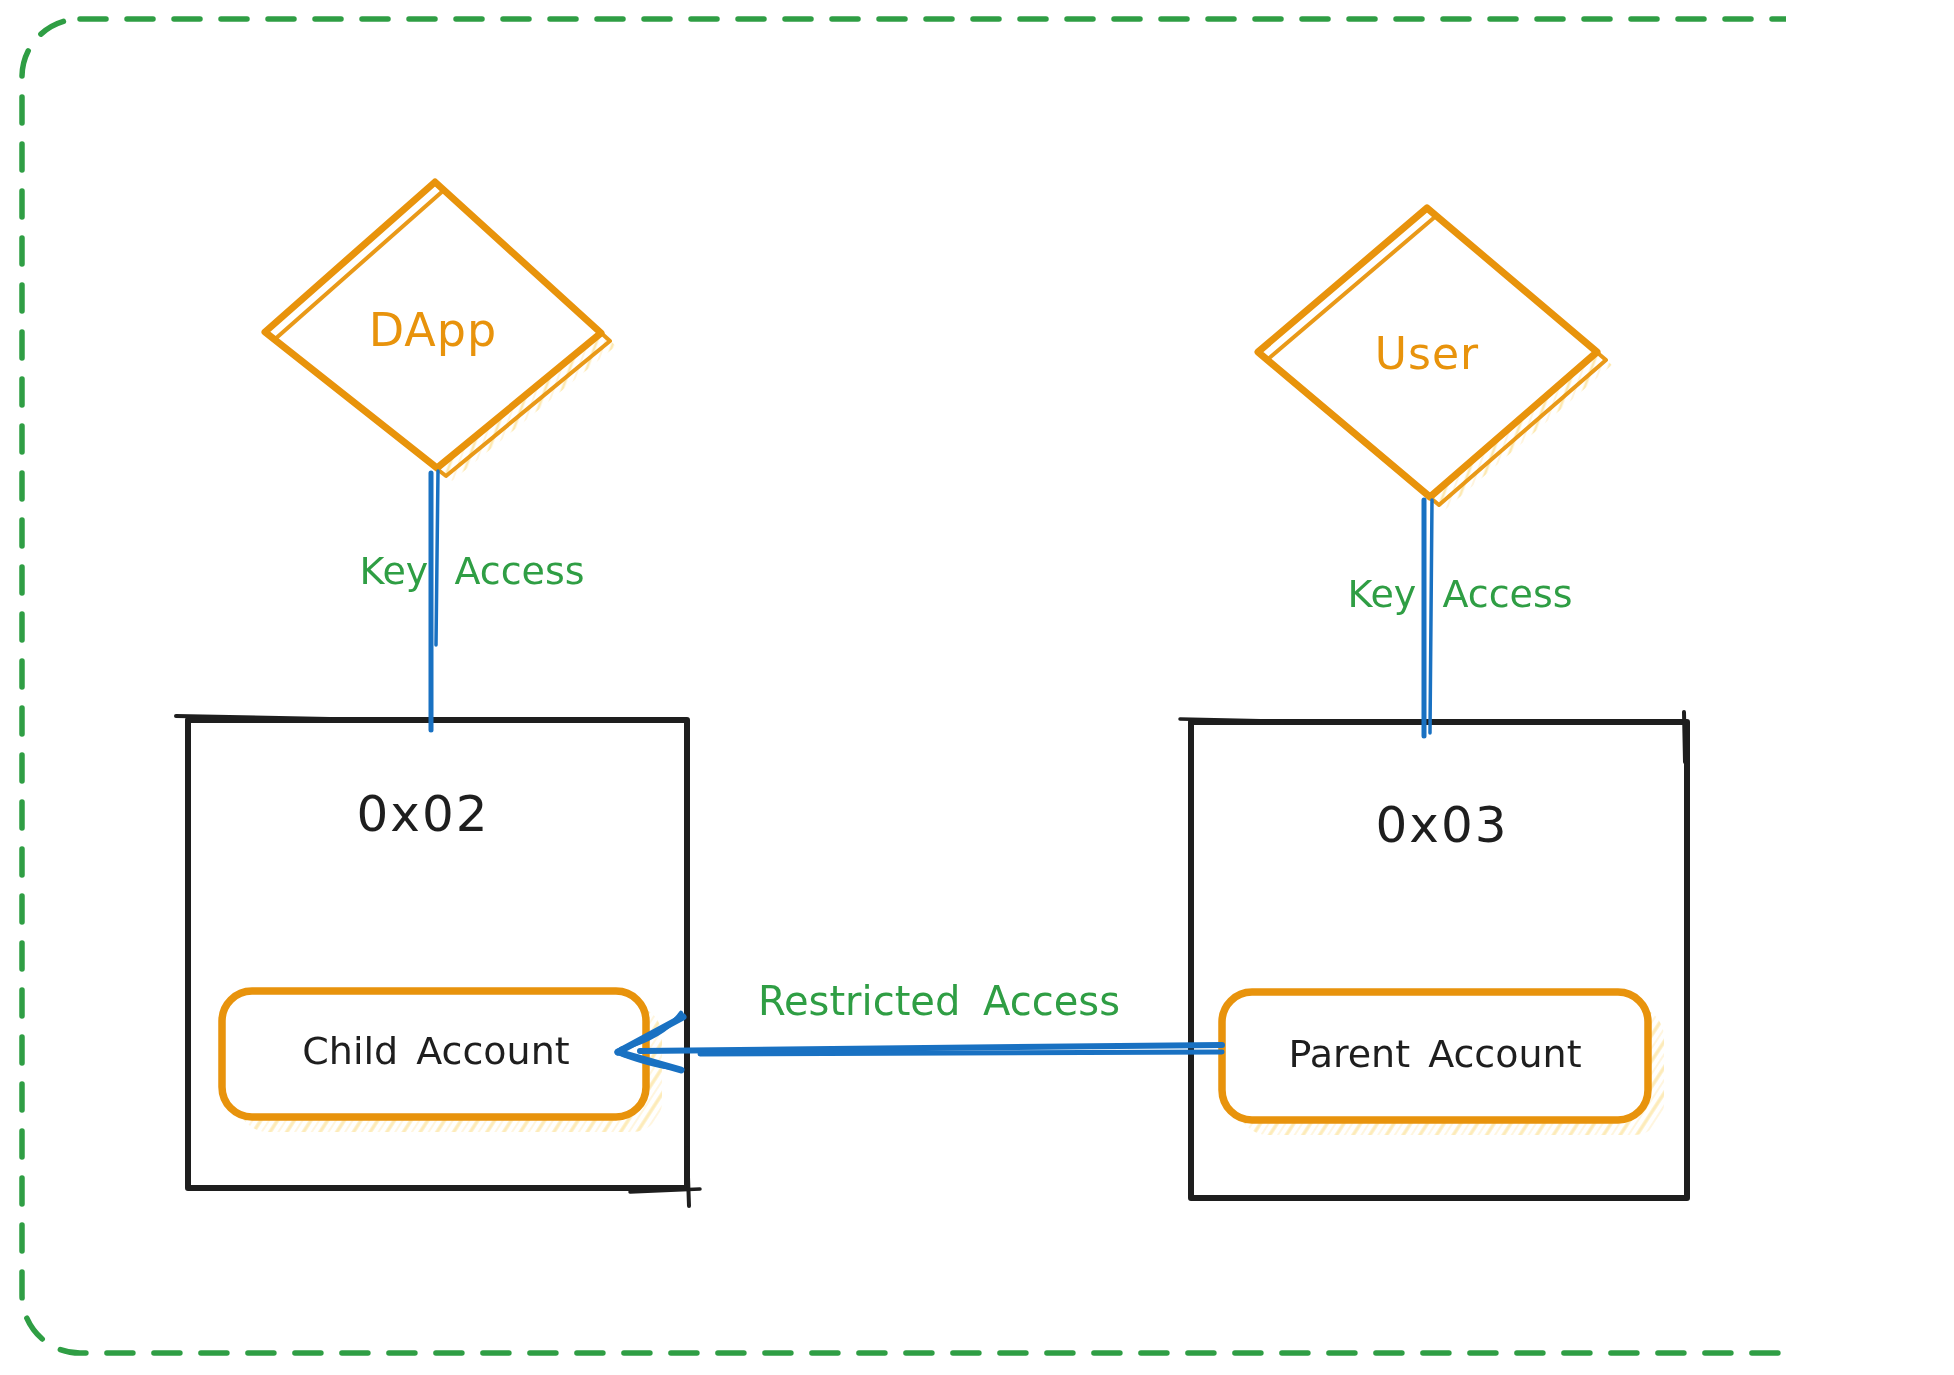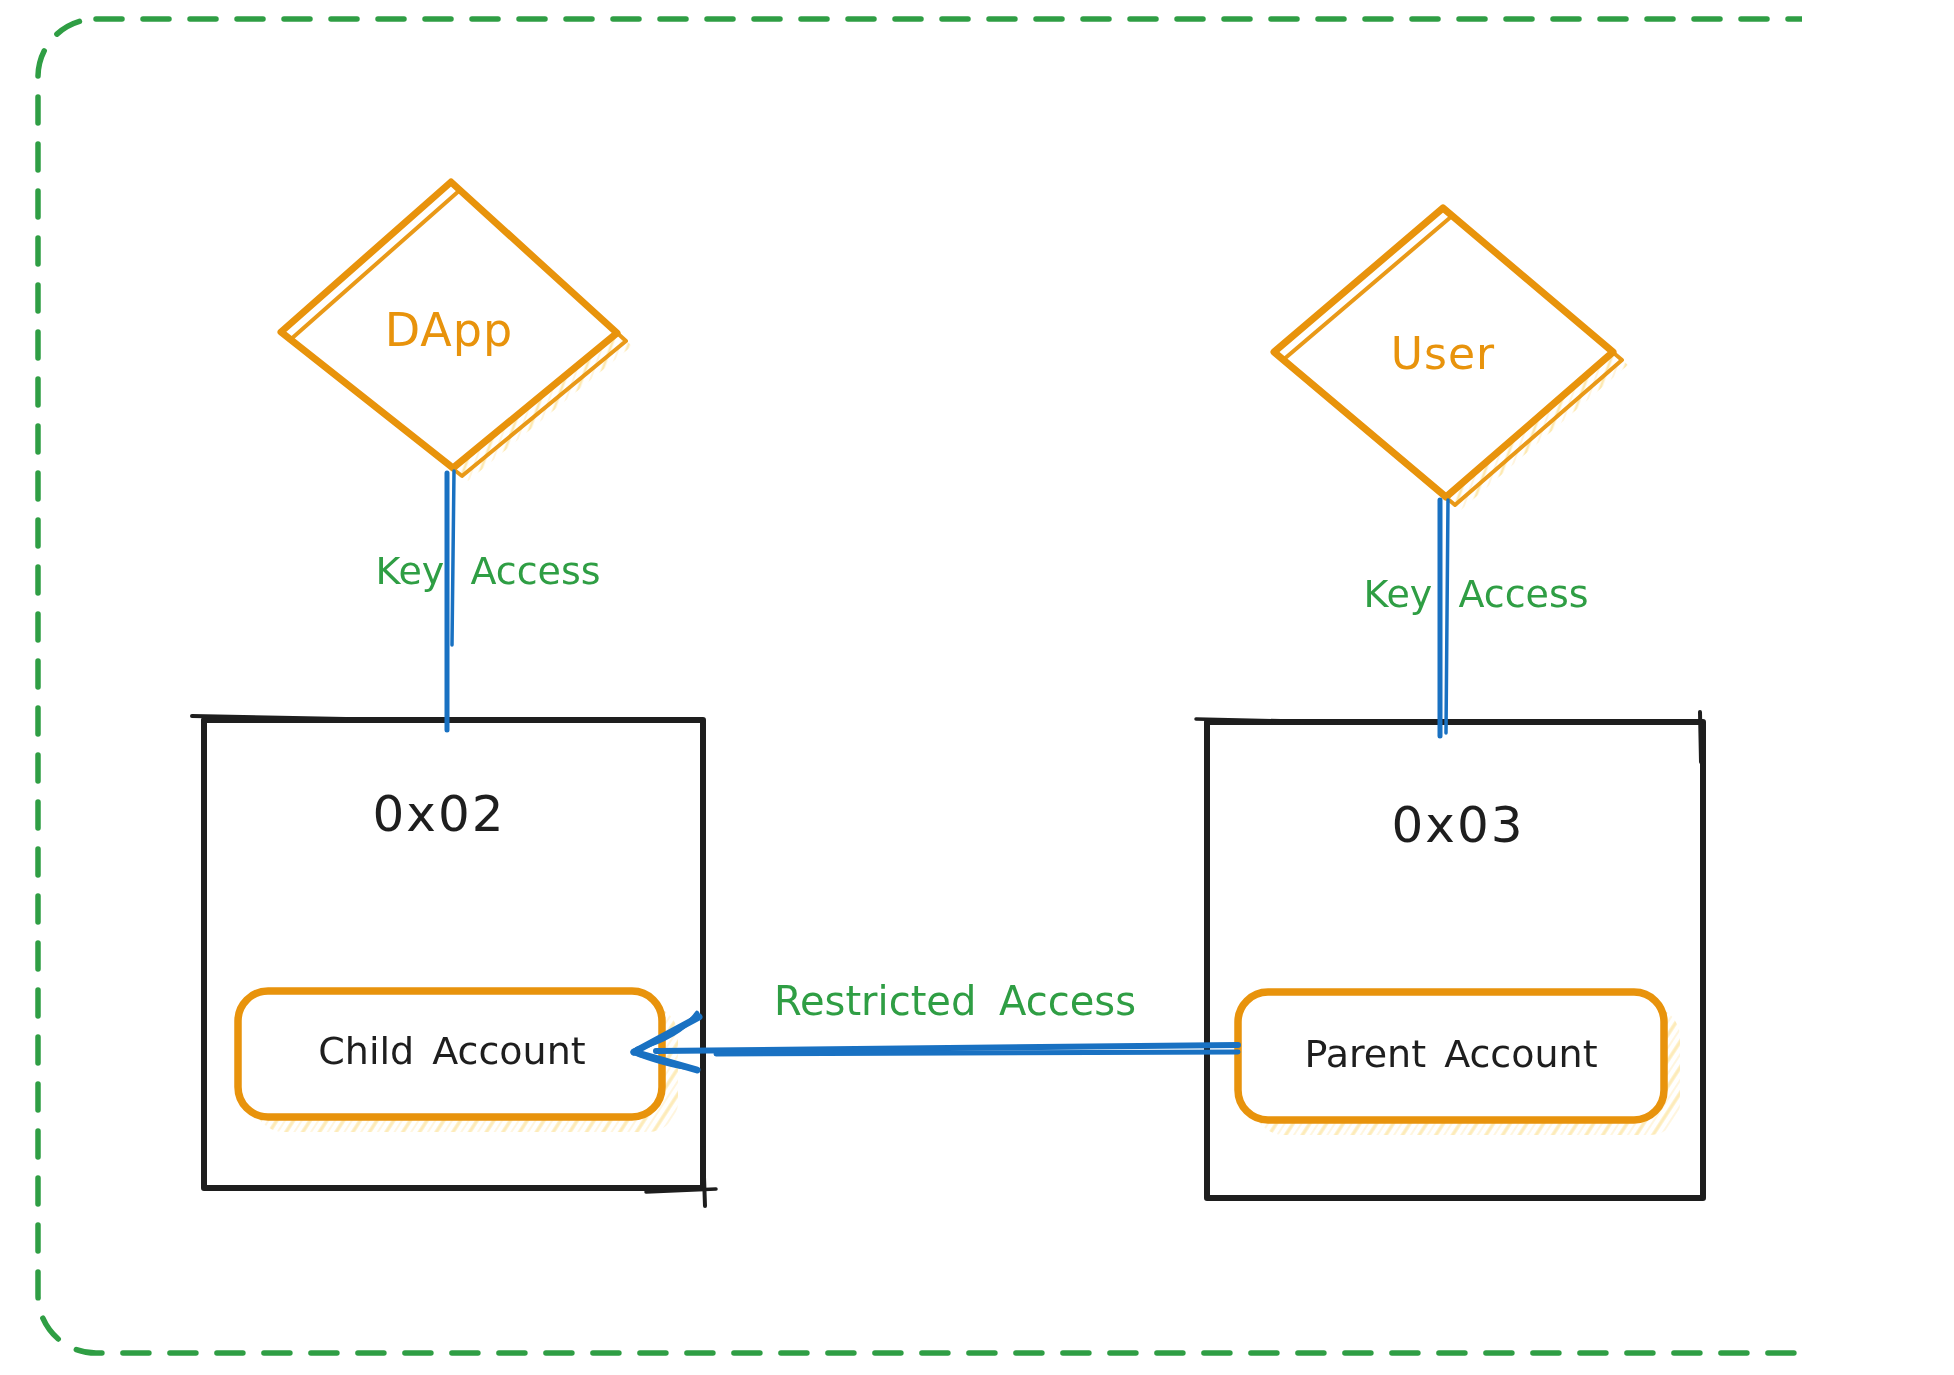"DApp" .canvas { margin-left: 16px -> none }
